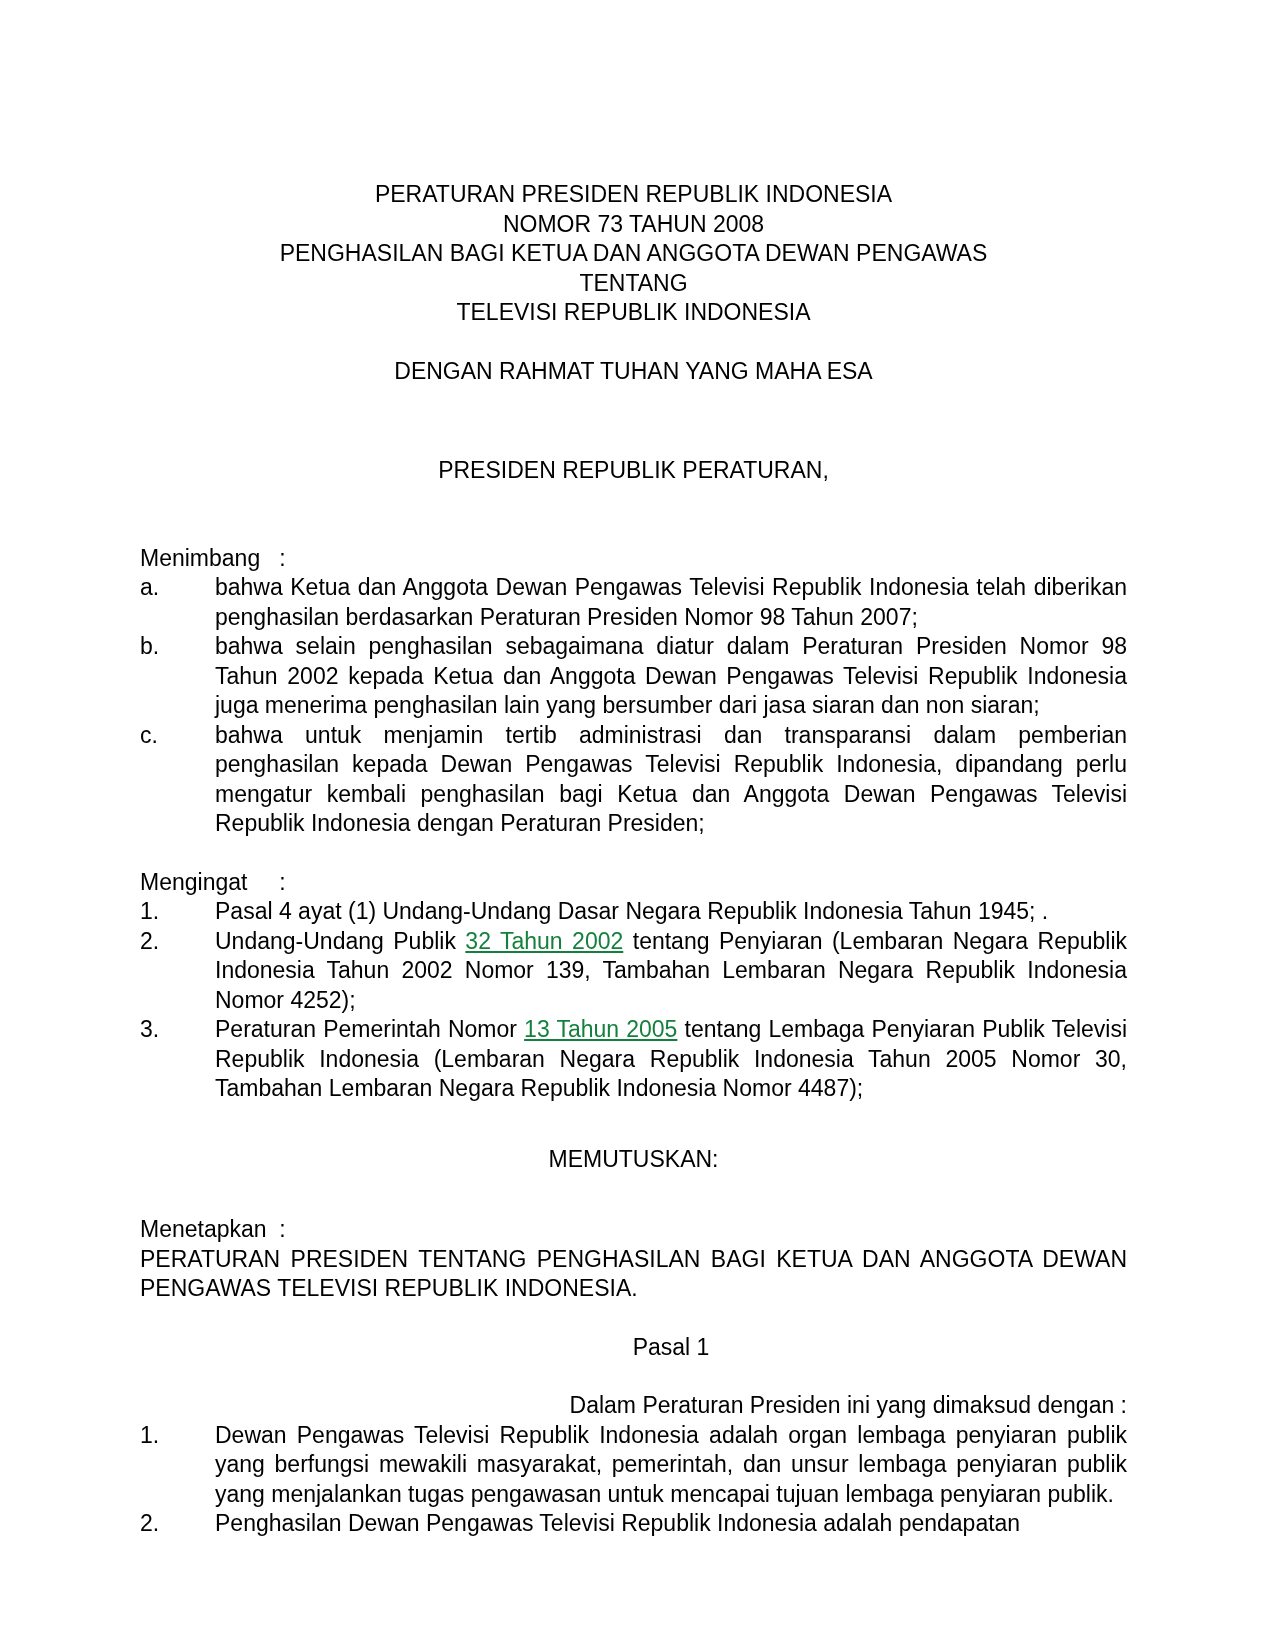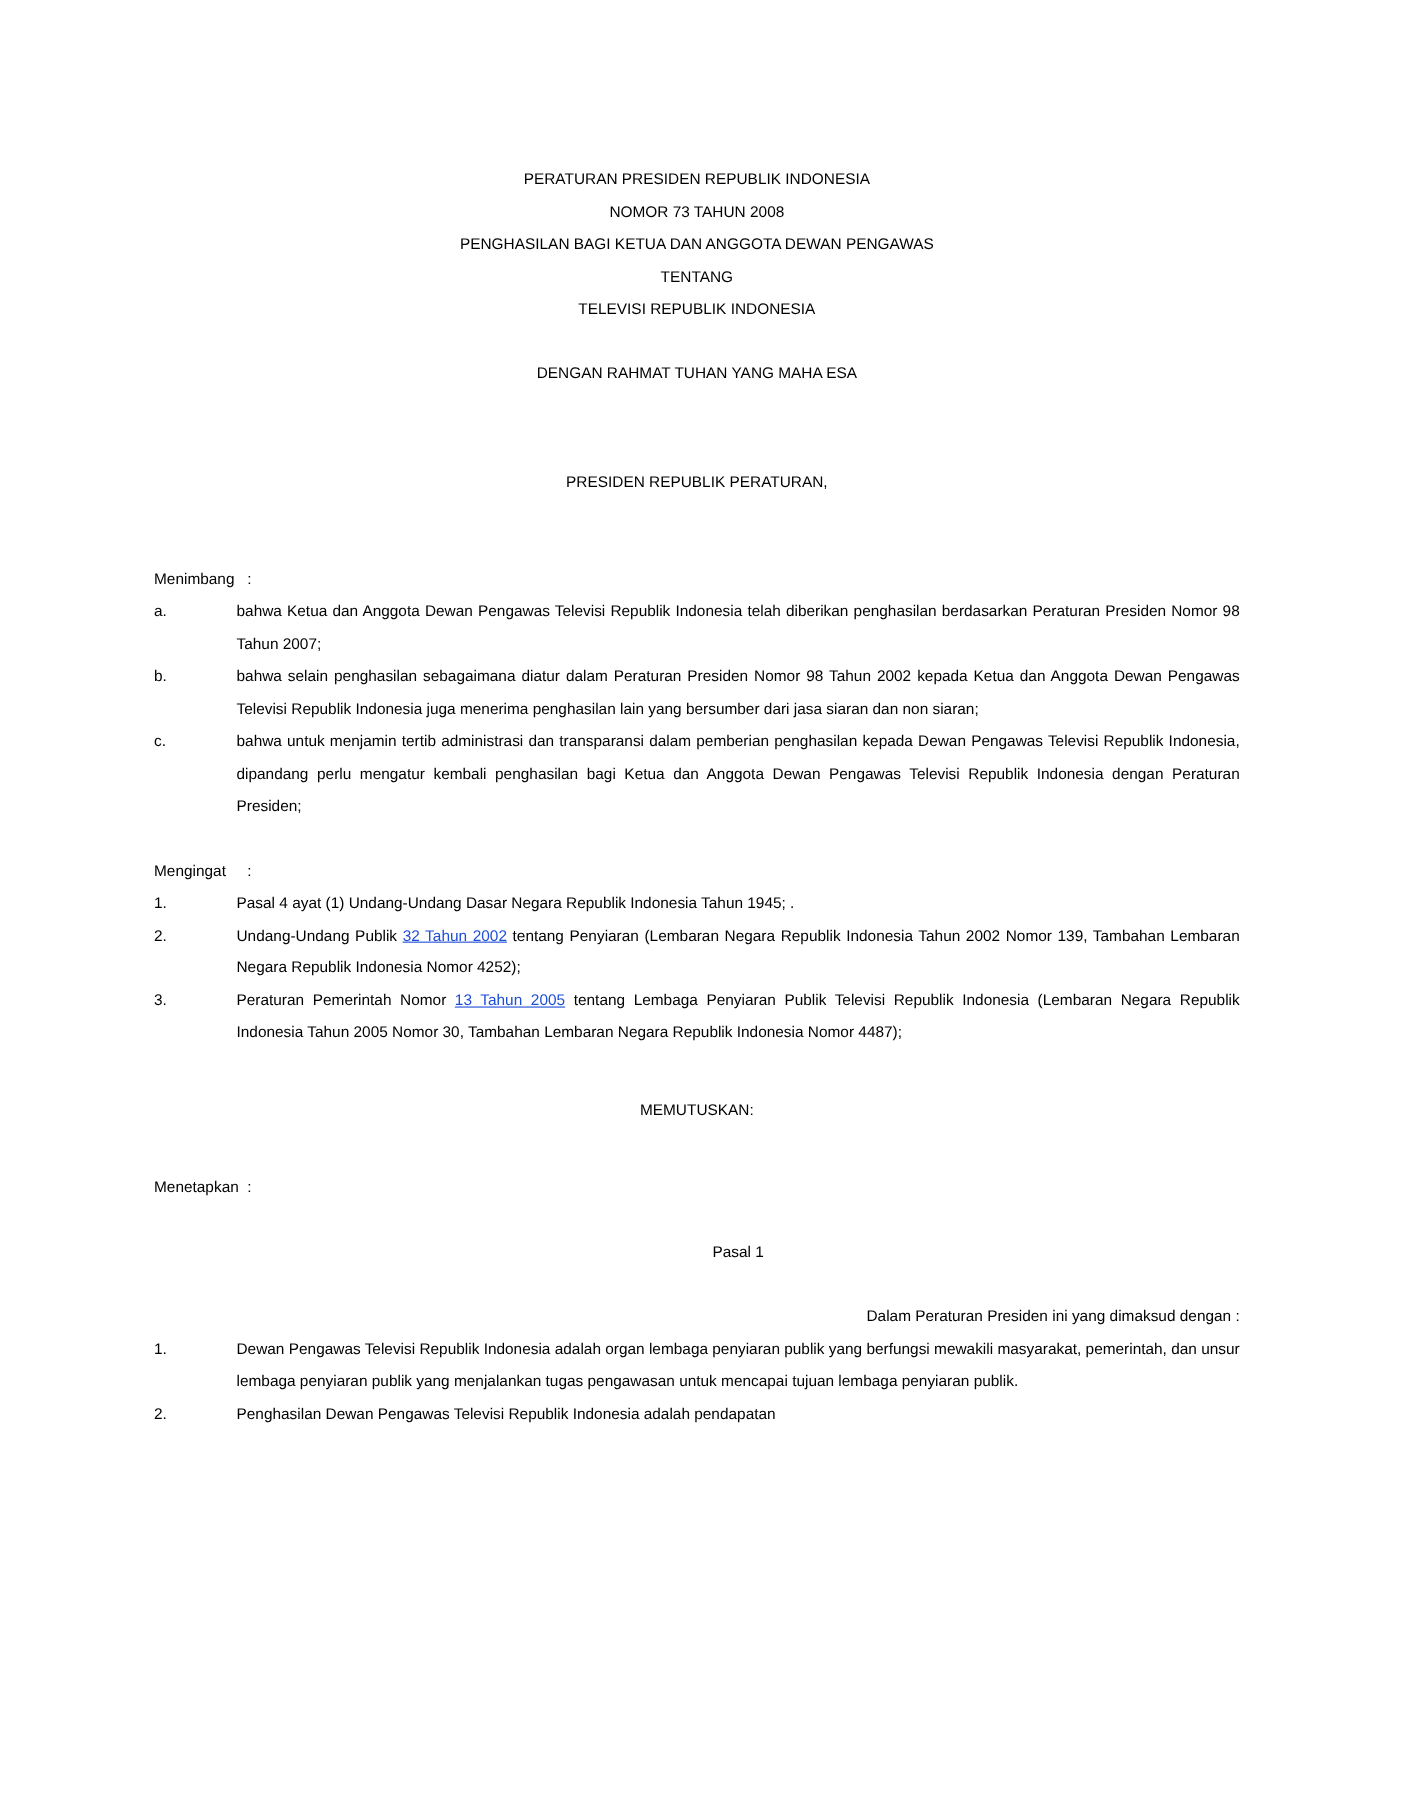"PERATURAN PRESIDEN REPUBLIK INDONESIA" .doc { font-size: 14px -> 23px; margin-top: none -> 32px }
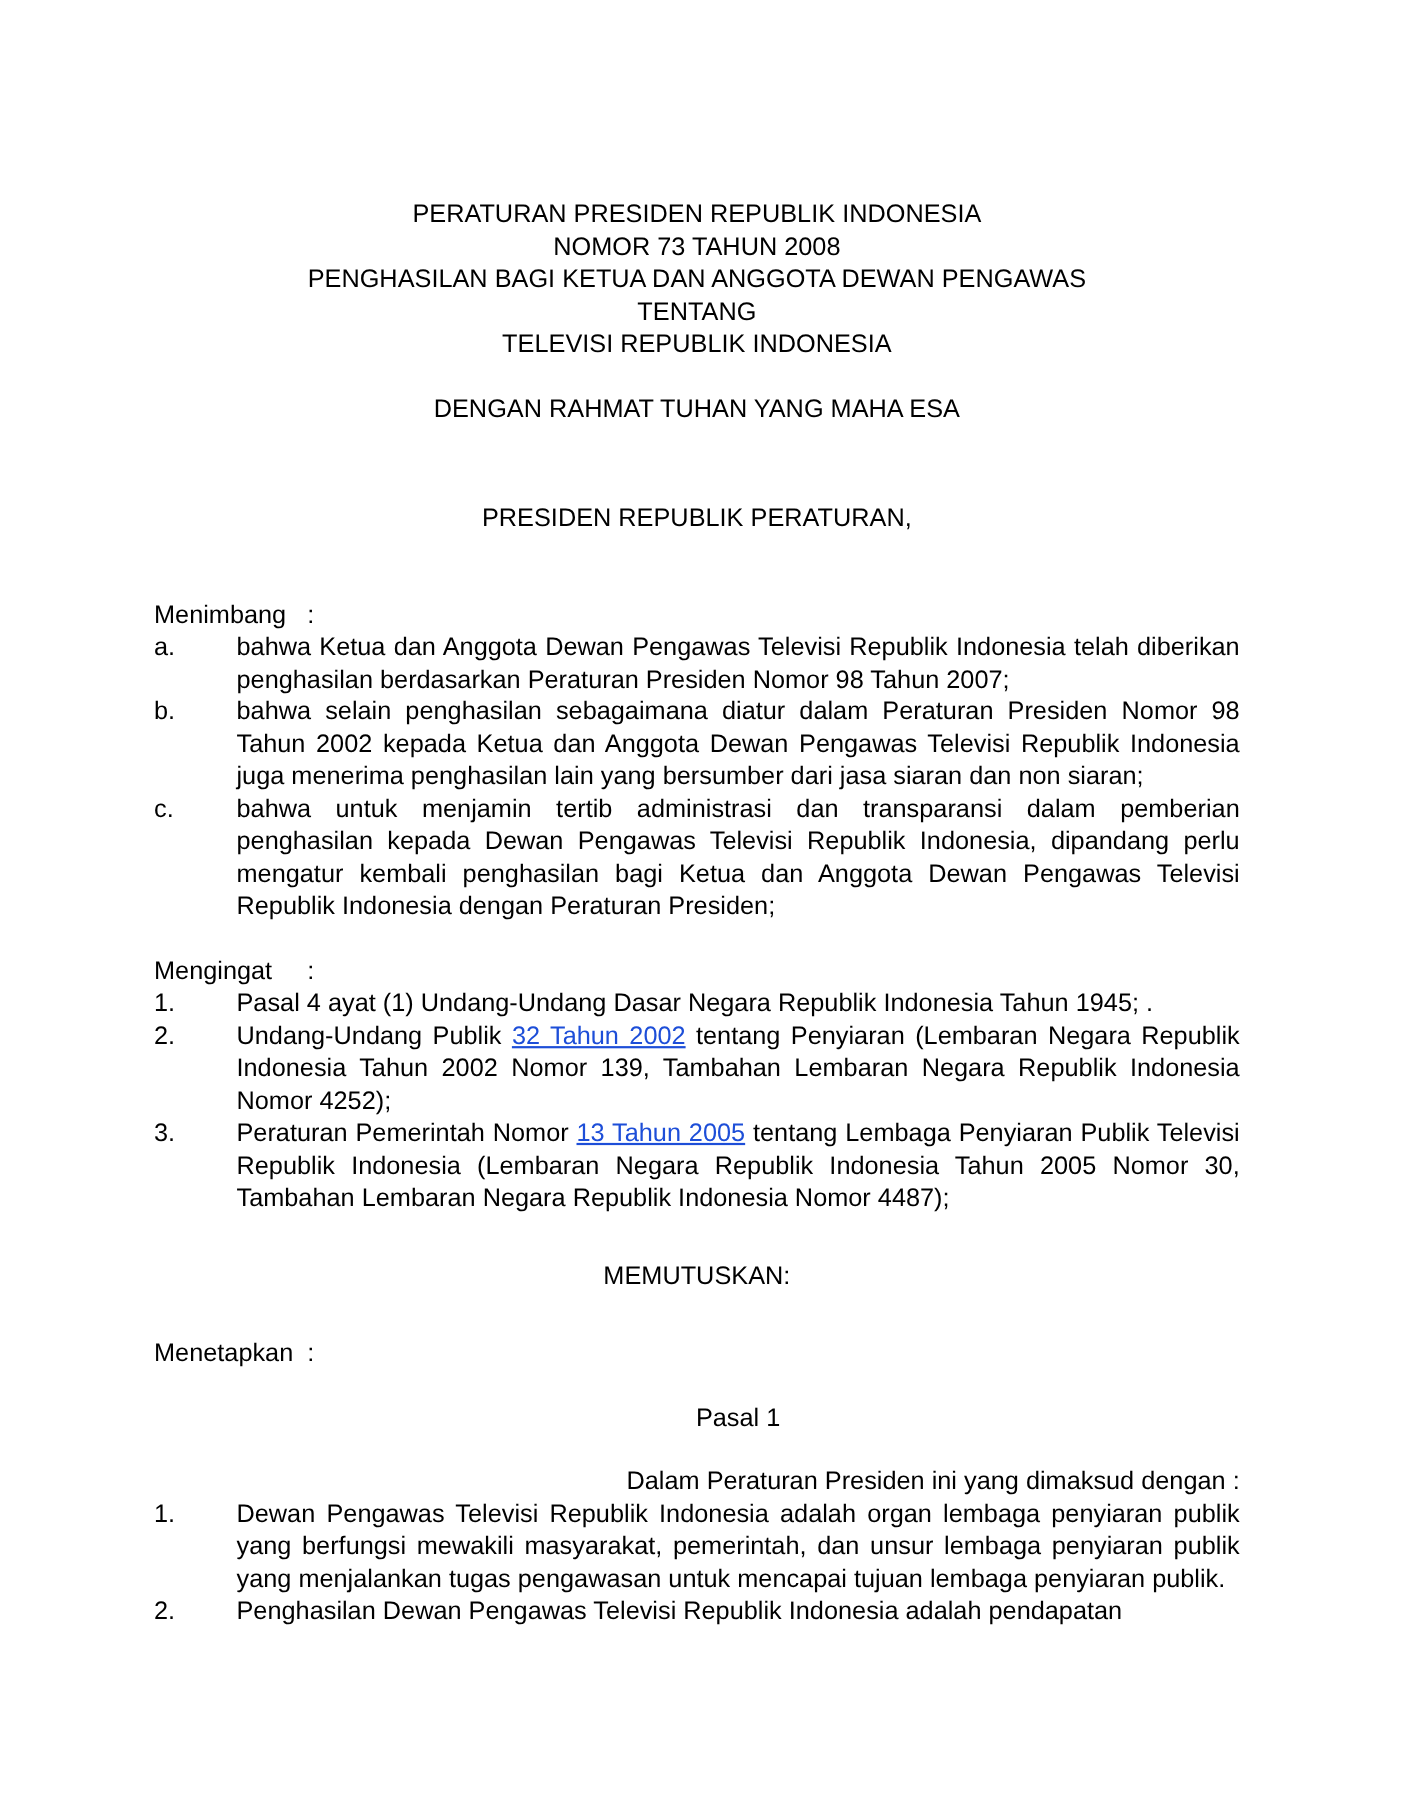"32 Tahun 2002" a.doclink { color: #1d4ed8 -> #15803d }
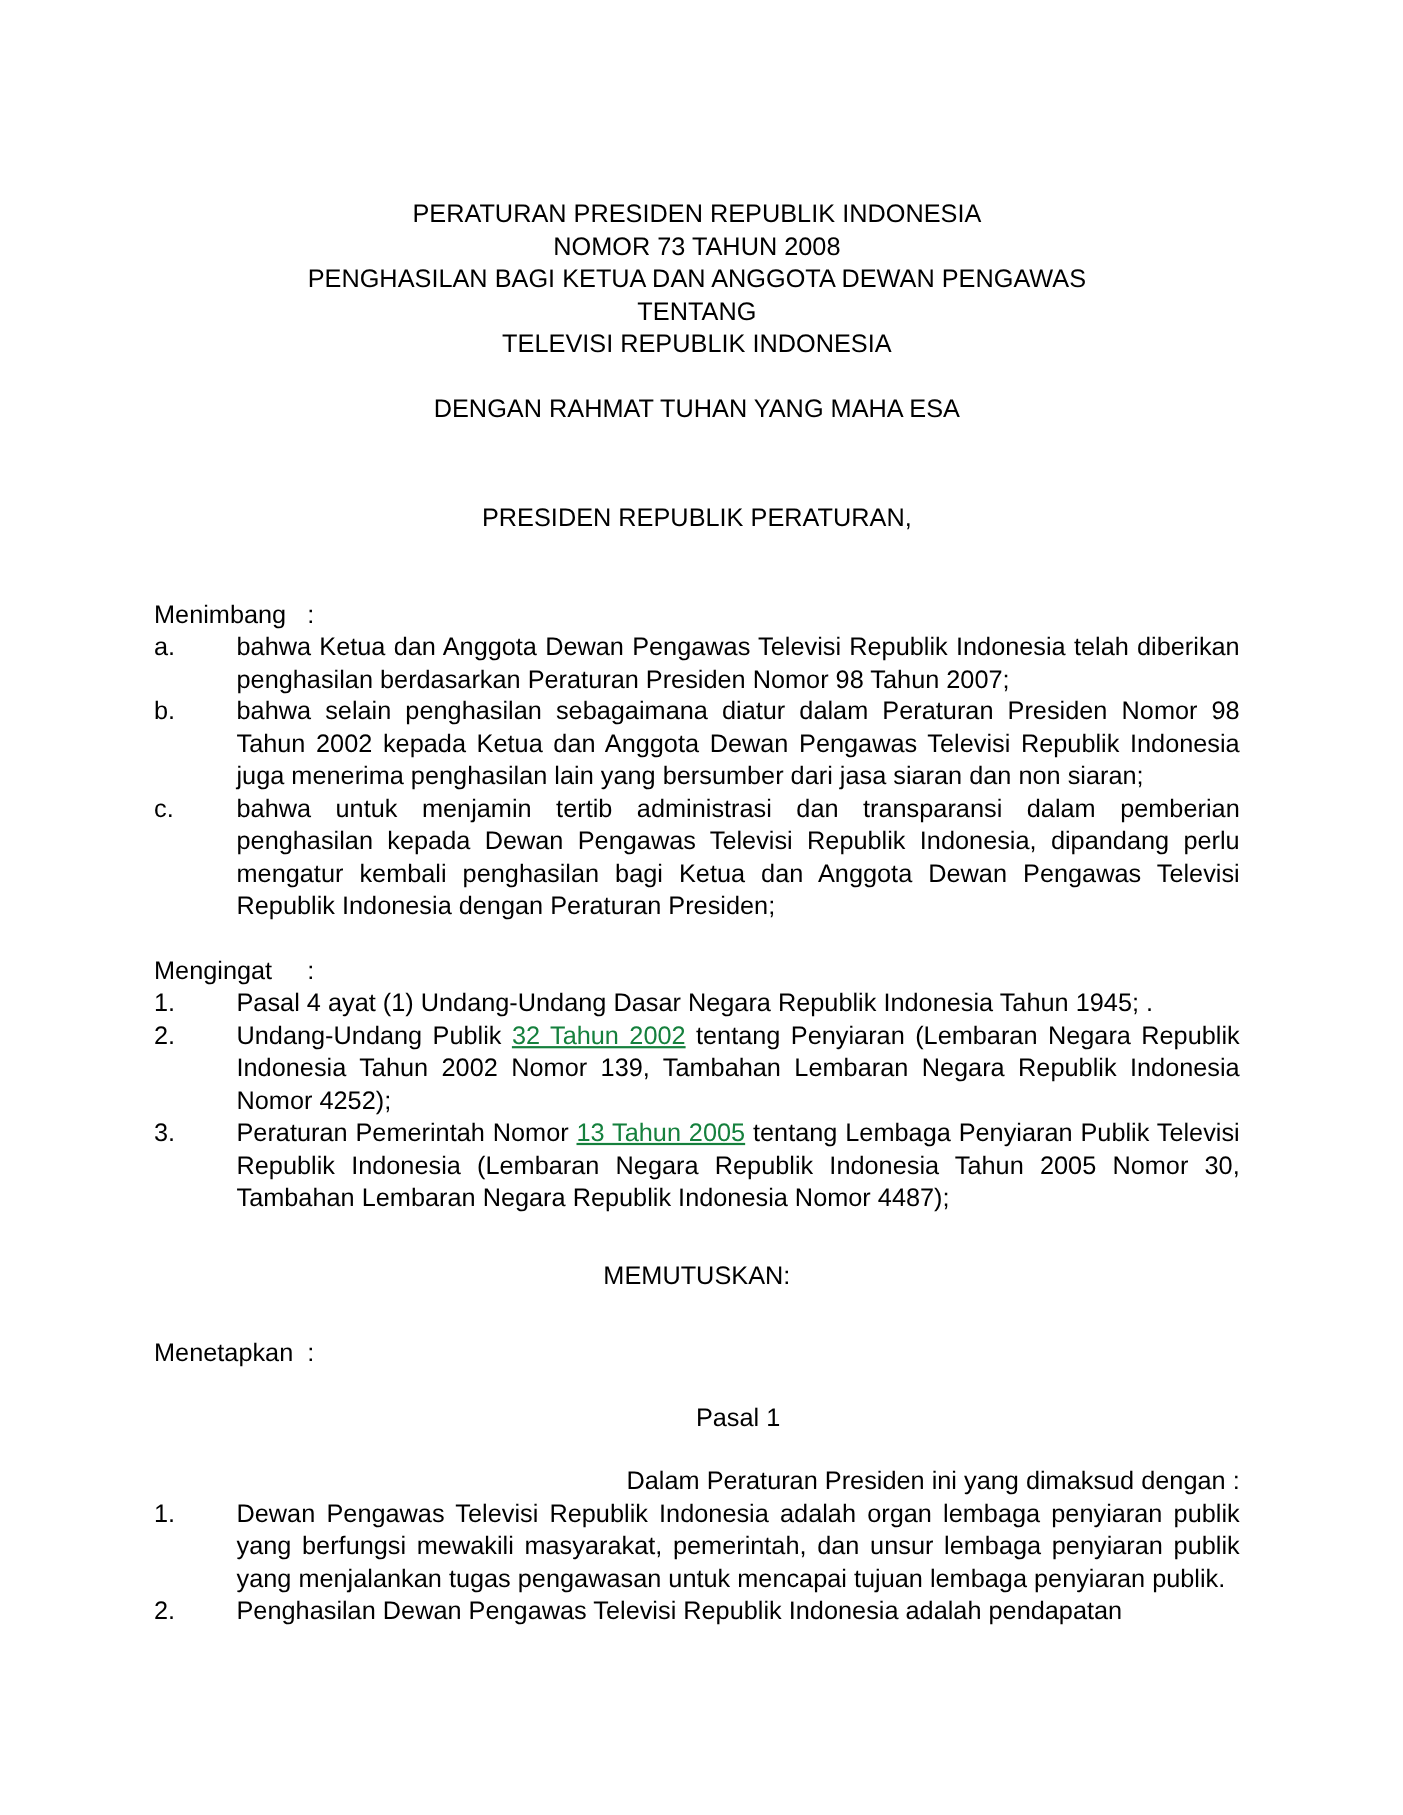"PERATURAN PRESIDEN TENTANG PENGHASILAN" div.plain { html: none -> <div>PERATURAN PRESIDEN TENTANG PENGHASILAN BAGI KETUA DAN ANGGOTA DEWAN PENGAWAS TELEVISI REPUBLIK INDONESIA.</div> }
